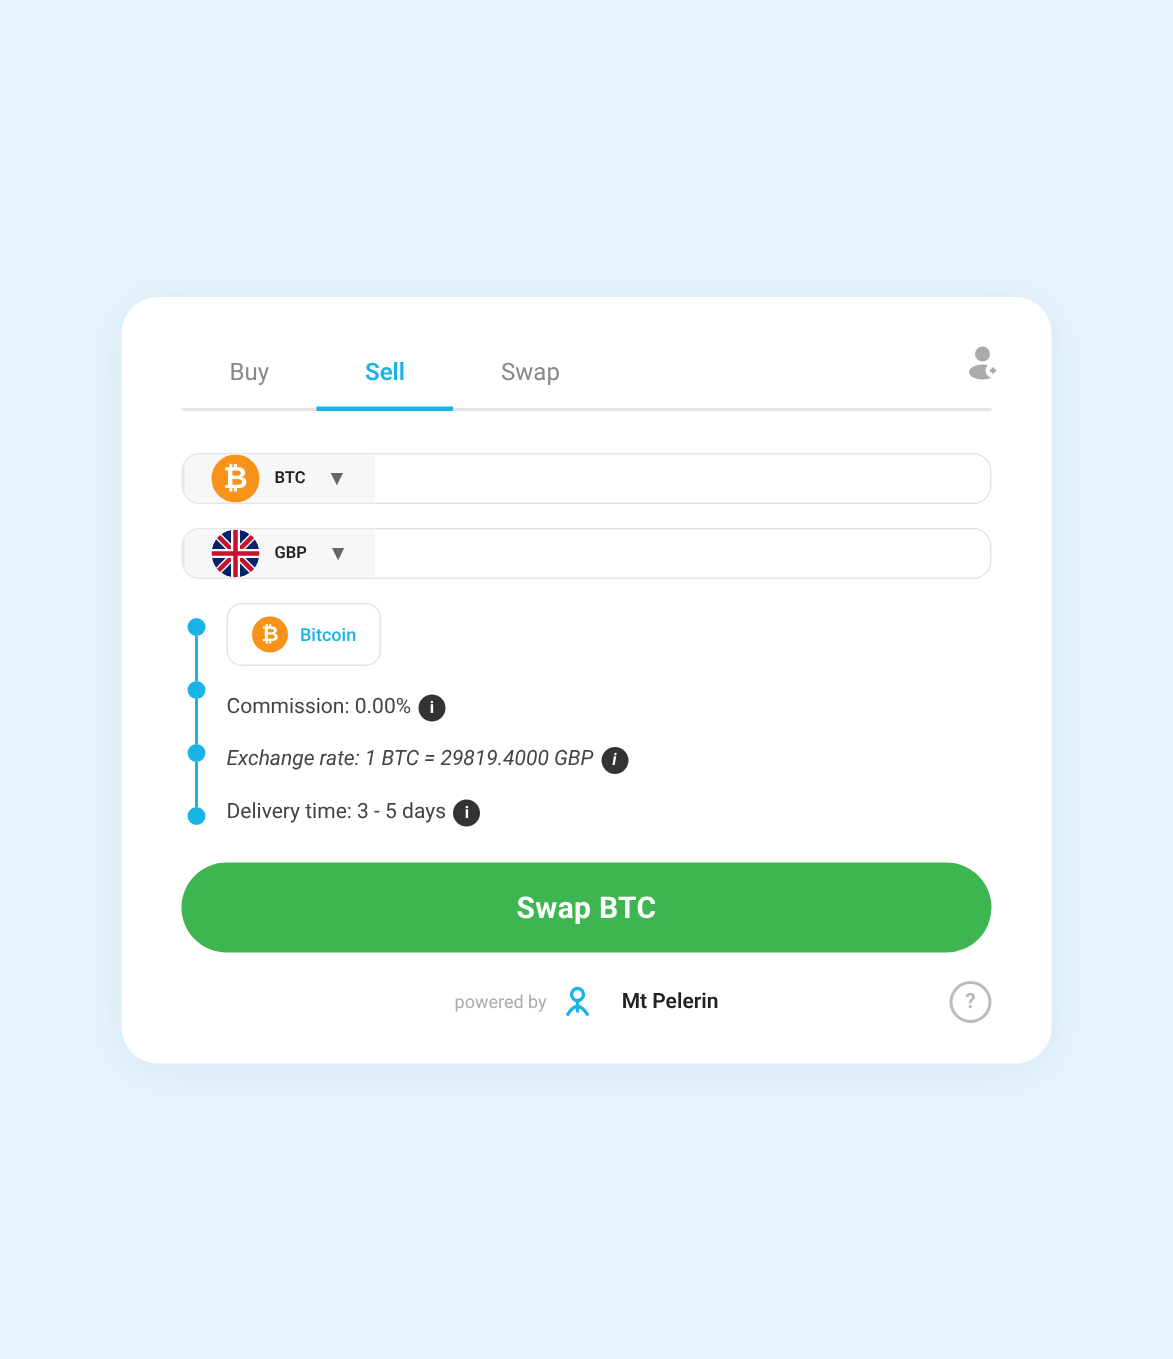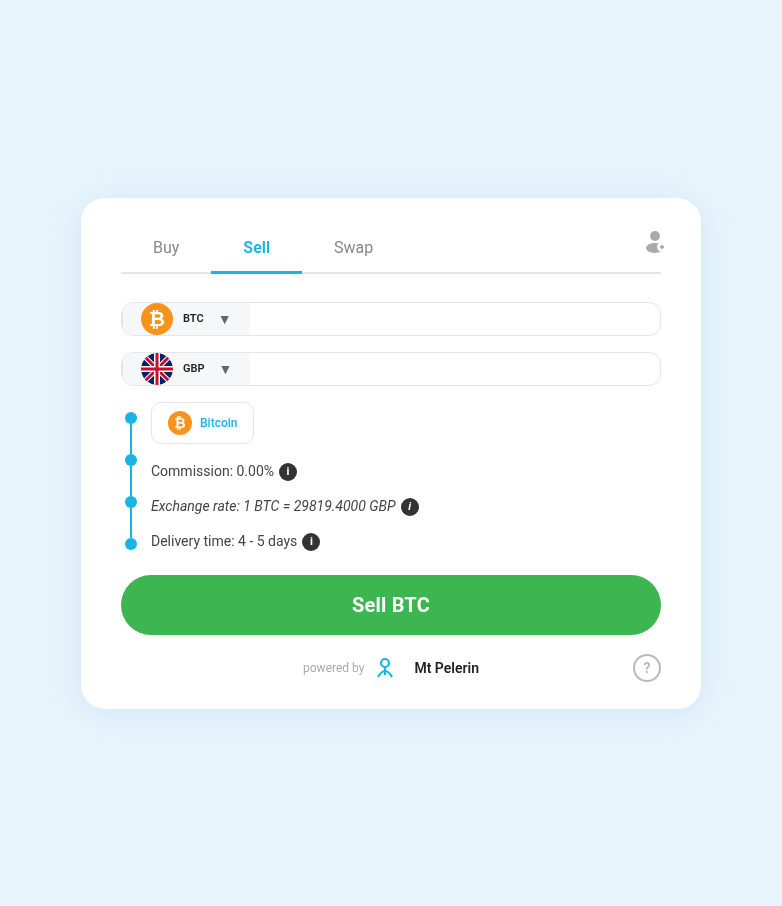"Delivery time: 4 - 5" span { text: 4 -> 3 }
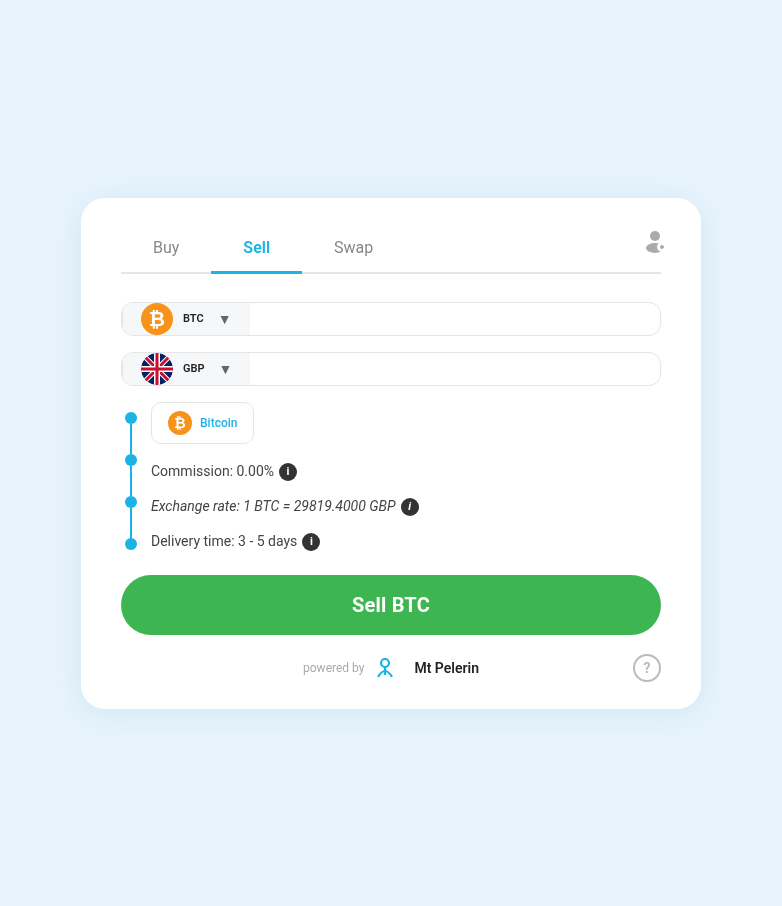"Sell BTC" button.sell-btn { text: Sell -> Swap }
